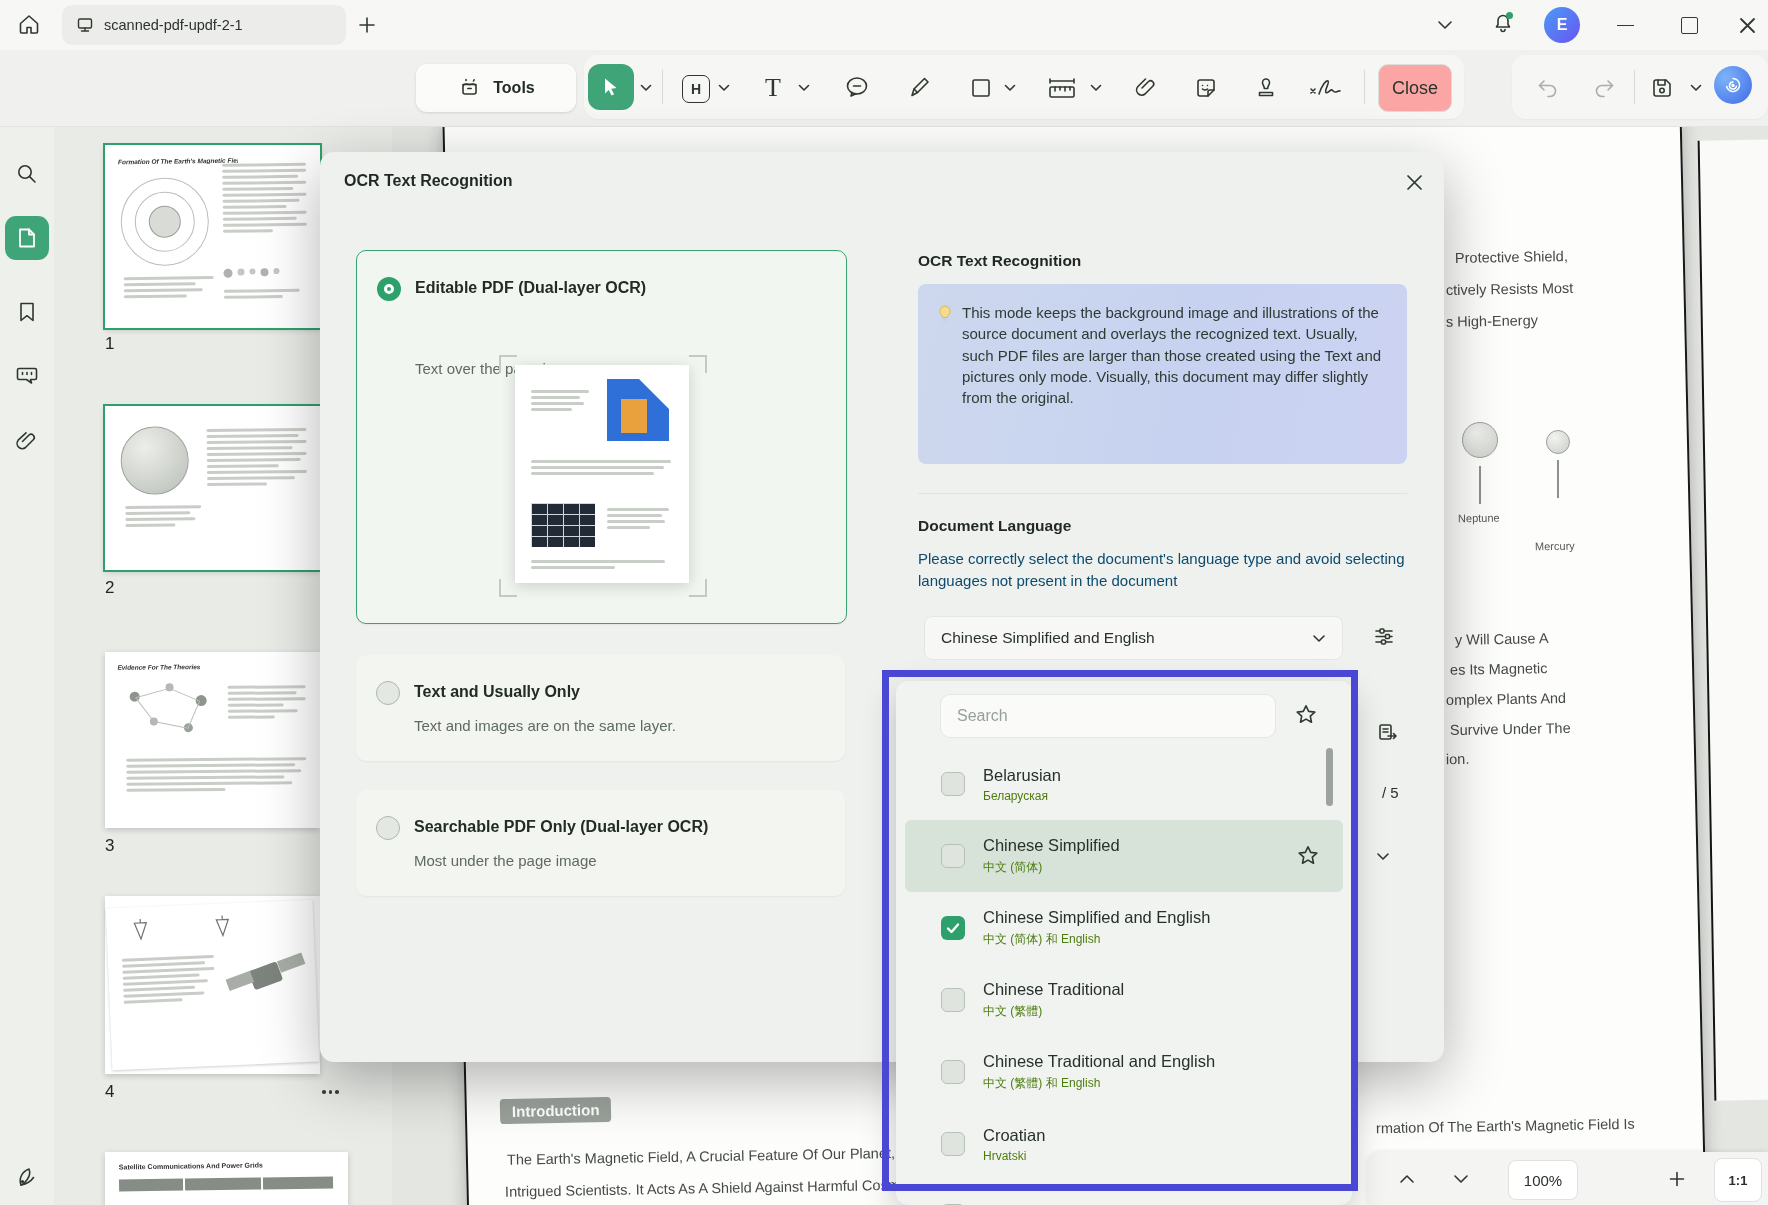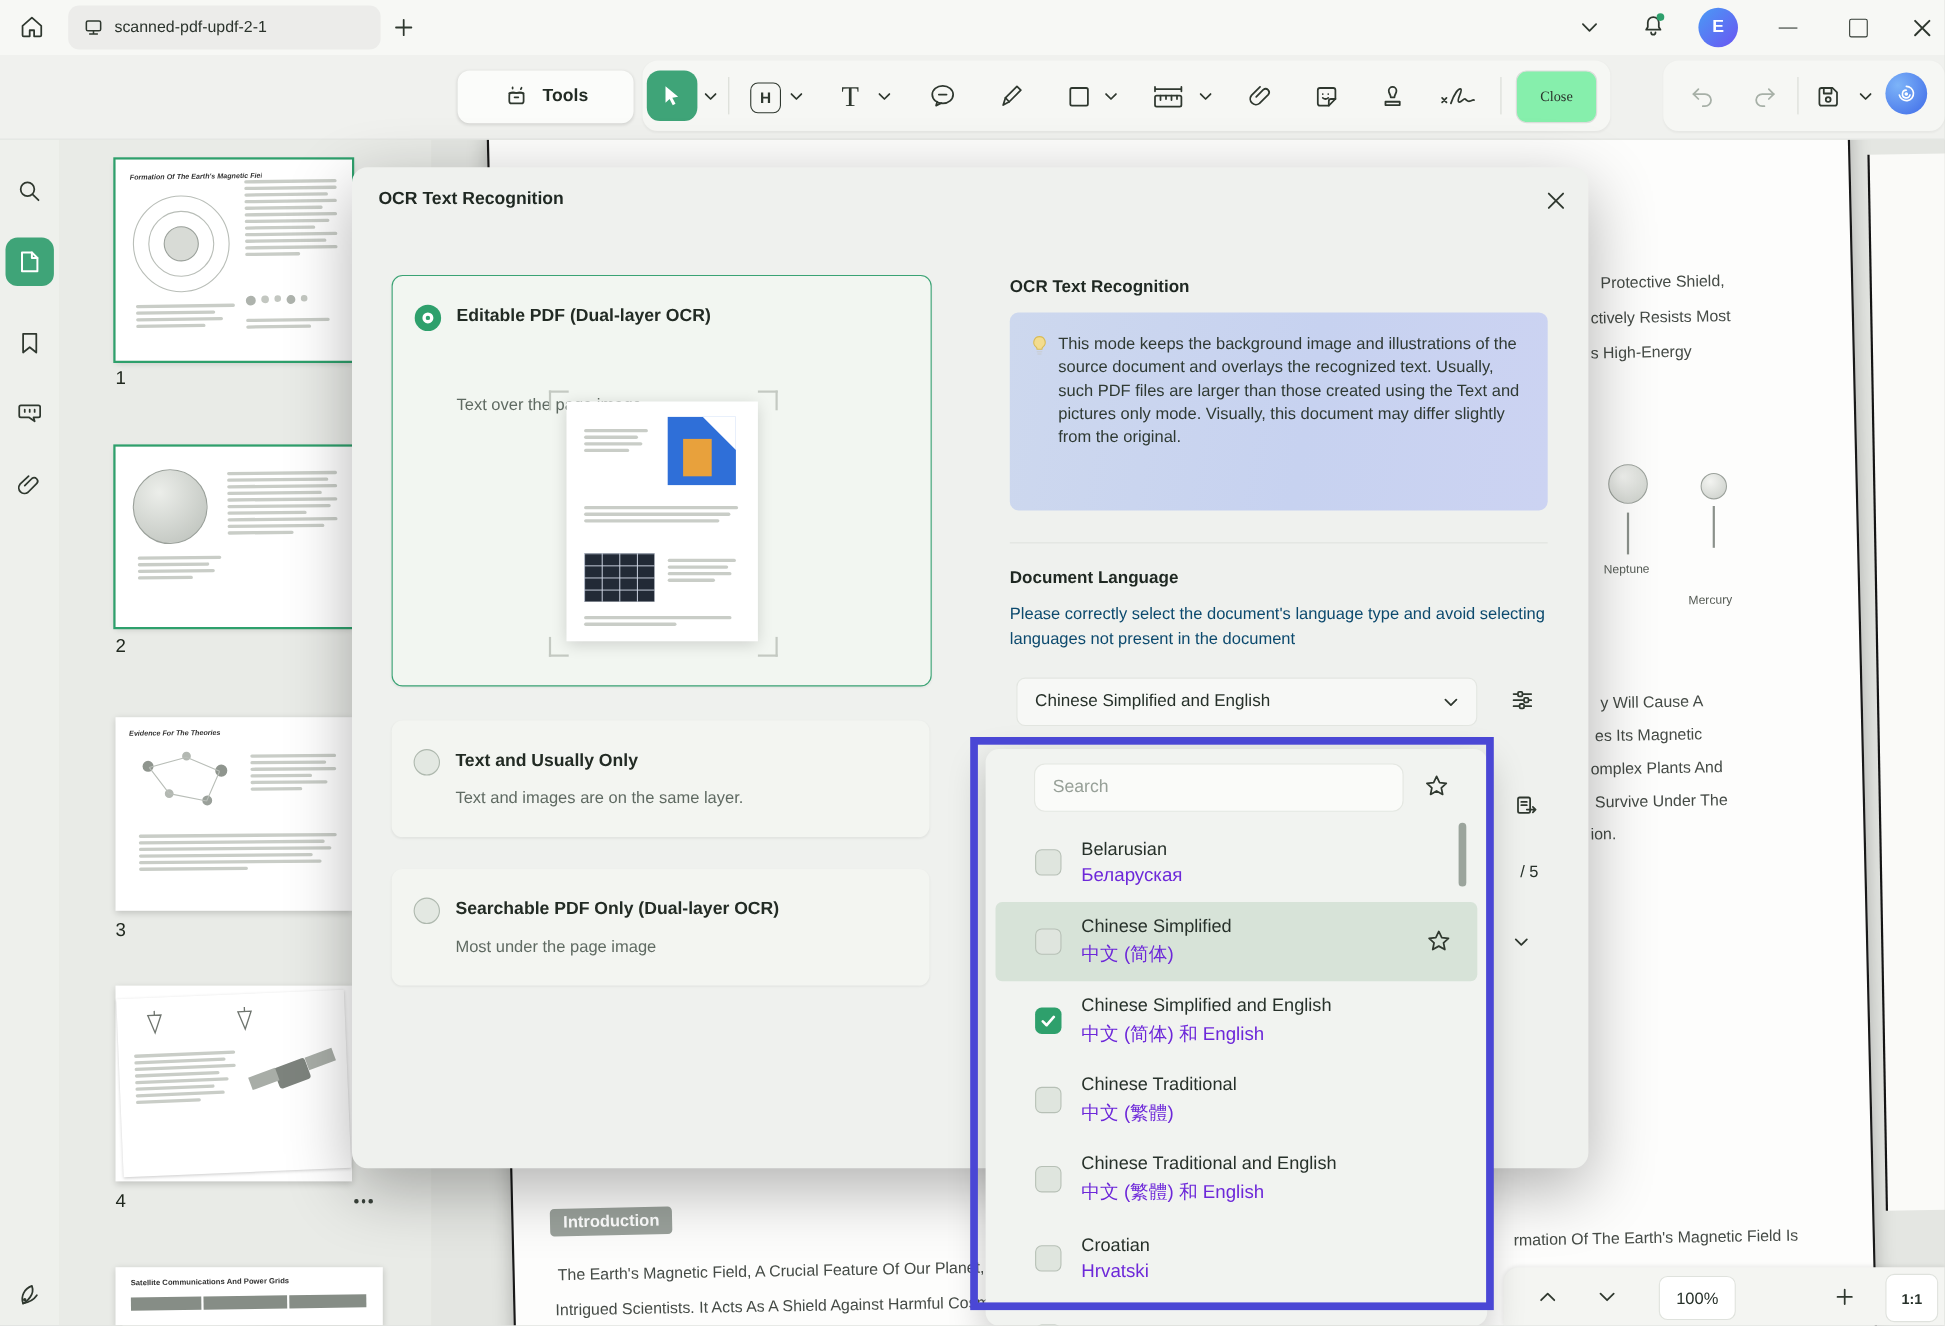"Close" .closebtn { background: #86efac -> #fca5a5; font-family: Liberation Serif, serif -> none; font-size: 13px -> 18px }
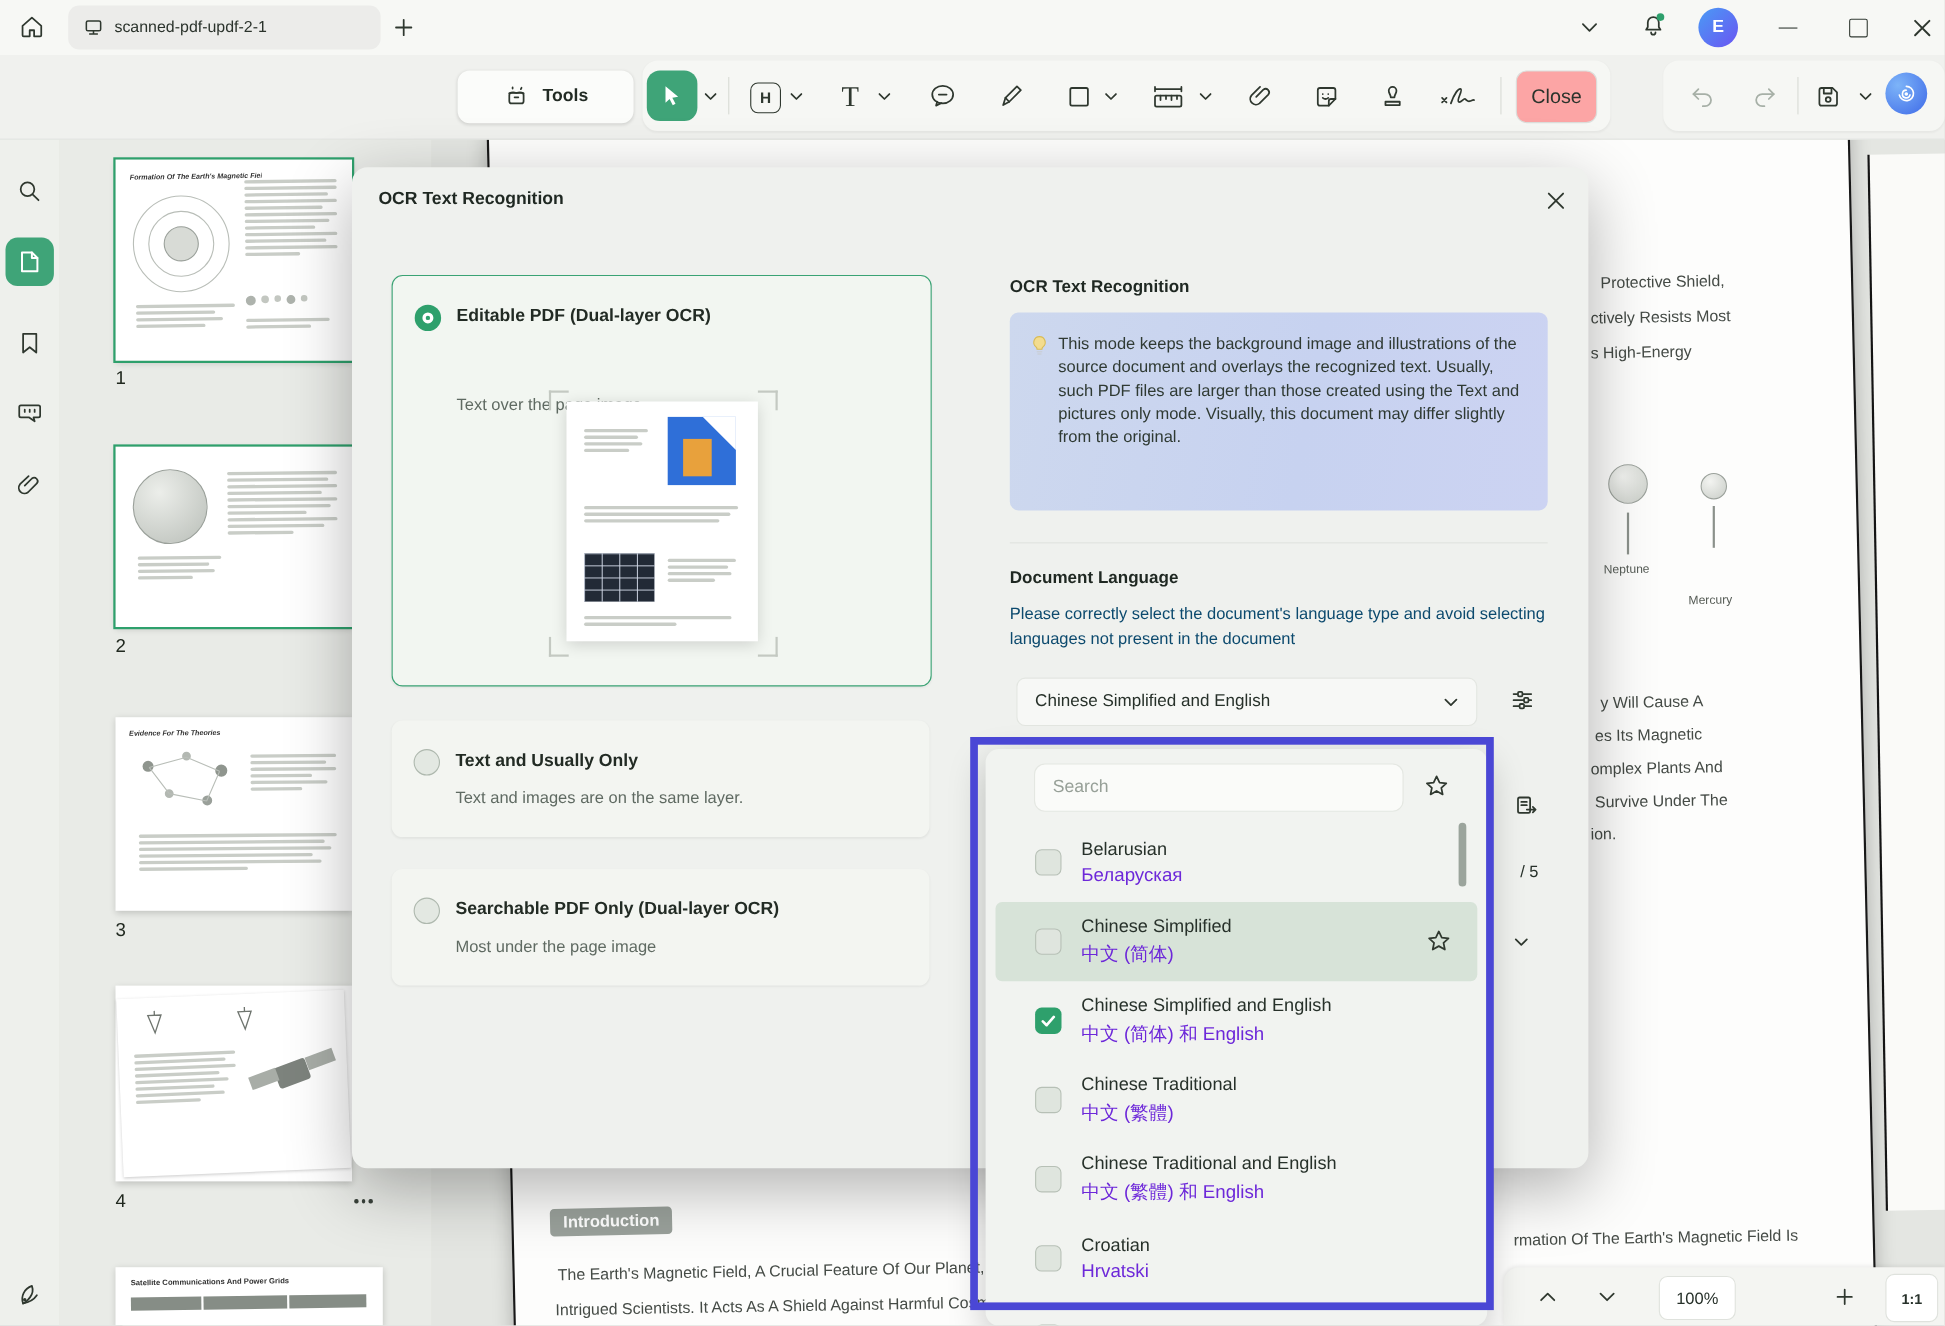"Беларуская" .lnative { color: #6d28d9 -> #4d7c0f; font-size: 17px -> 12px }
